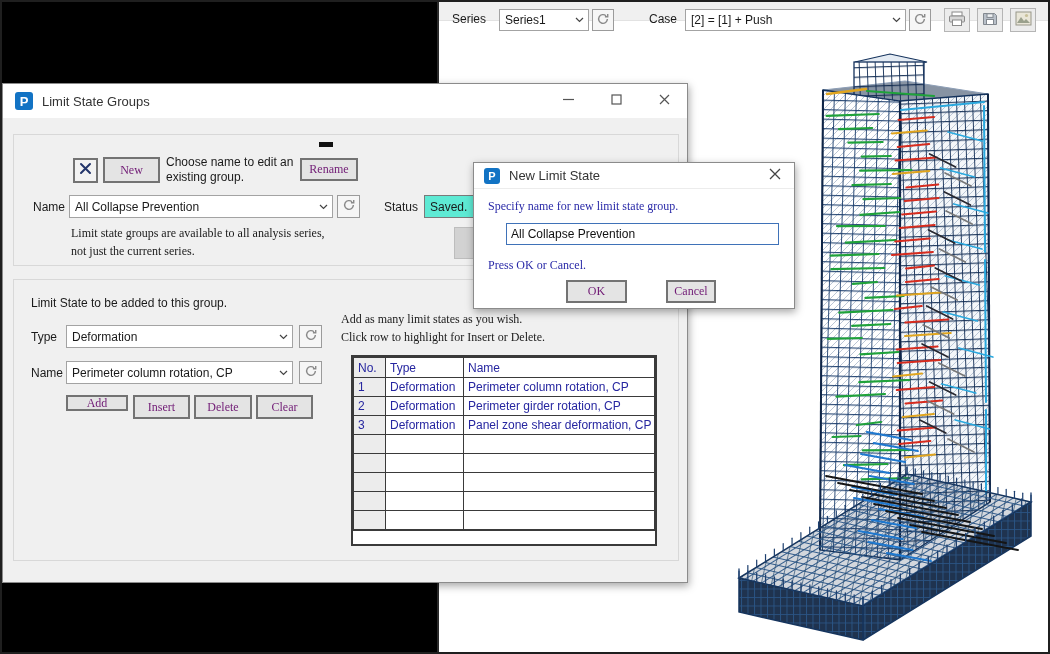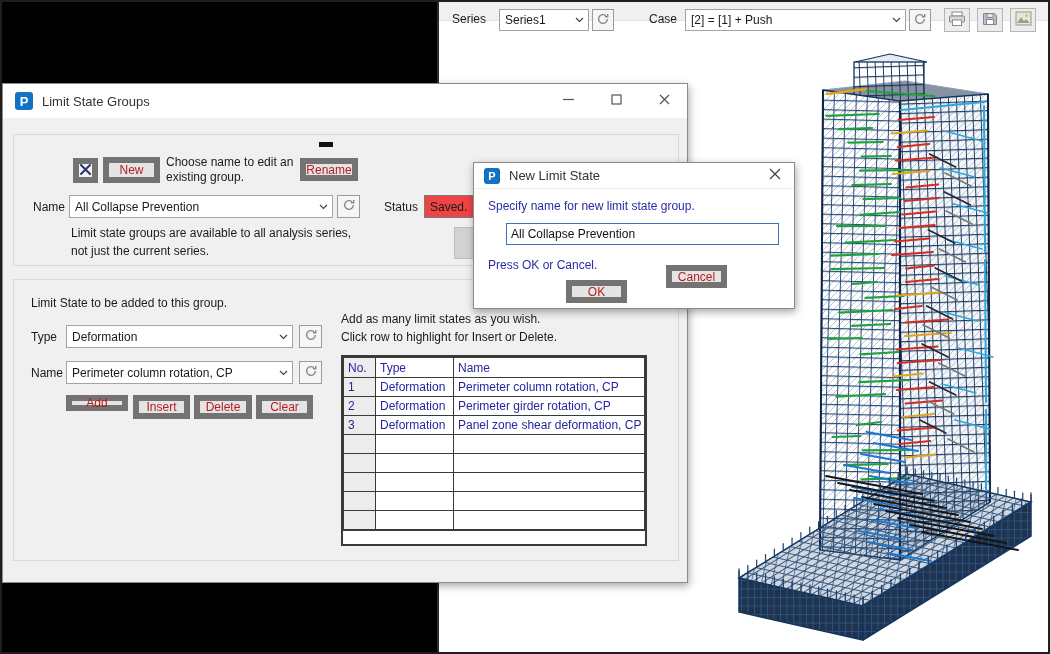"New" .btn { border: 6px solid #737373 -> 2px solid #737373; color: #b91c1c -> #701a75; font-family: none -> Liberation Serif, serif }
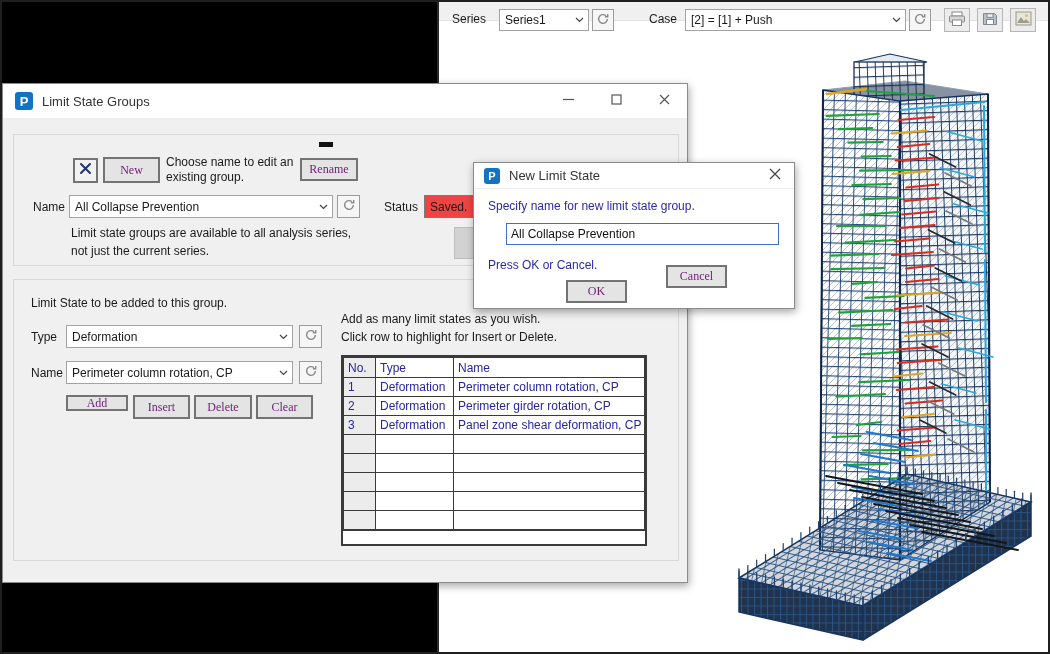"Saved." .field { background: #ef4444 -> #5eead4 }
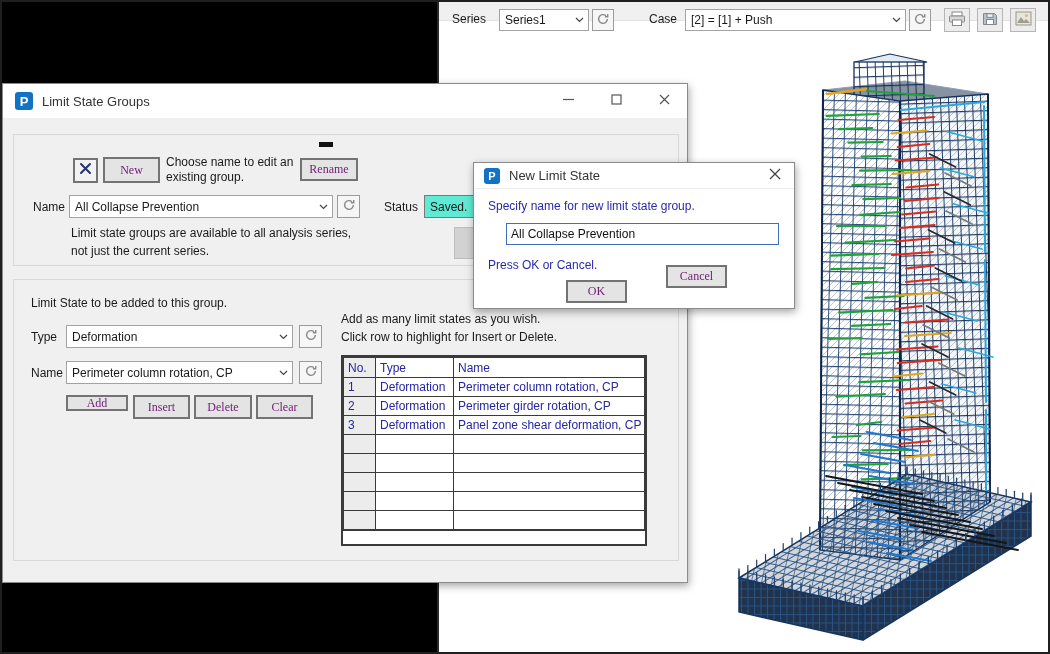"Specify name for new limit" .note { font-family: none -> Liberation Serif, serif }
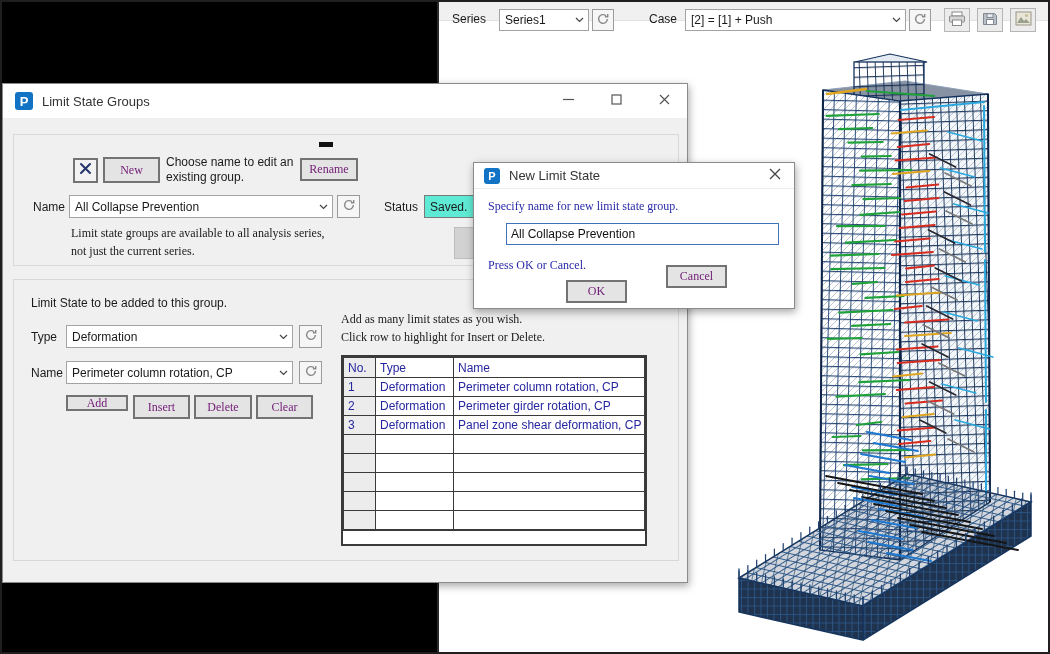"Cancel" div.btn { top: 102px -> 117px; width: 61px -> 50px }
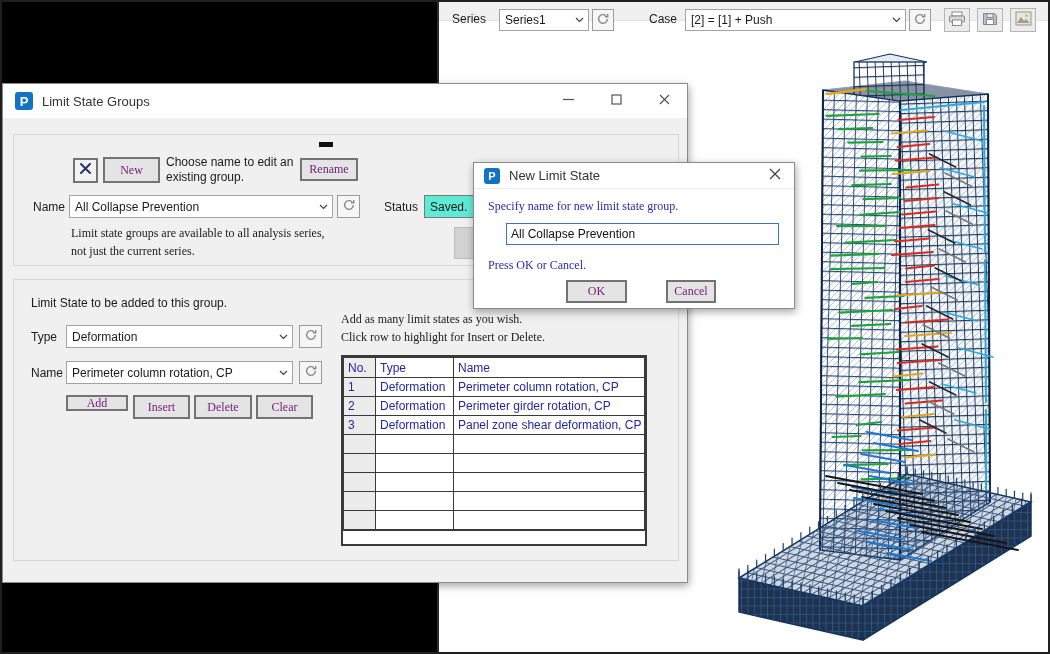"No." .tblwrap { left: 338px -> 348px }
